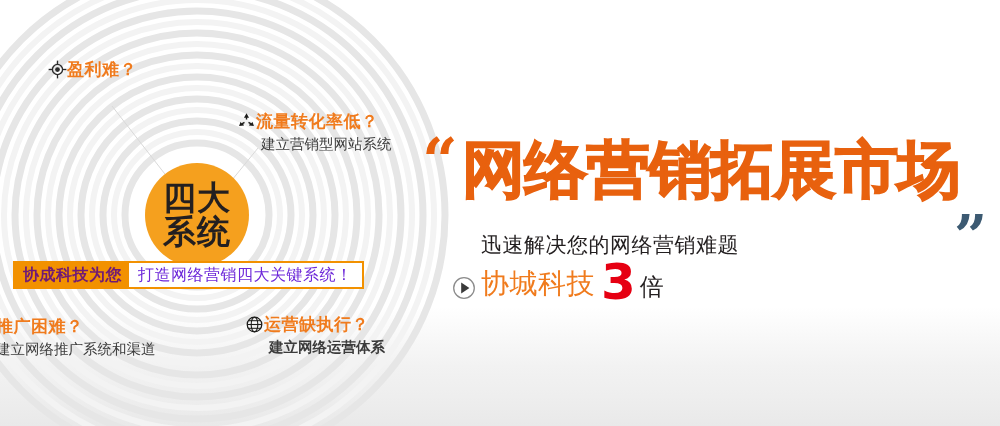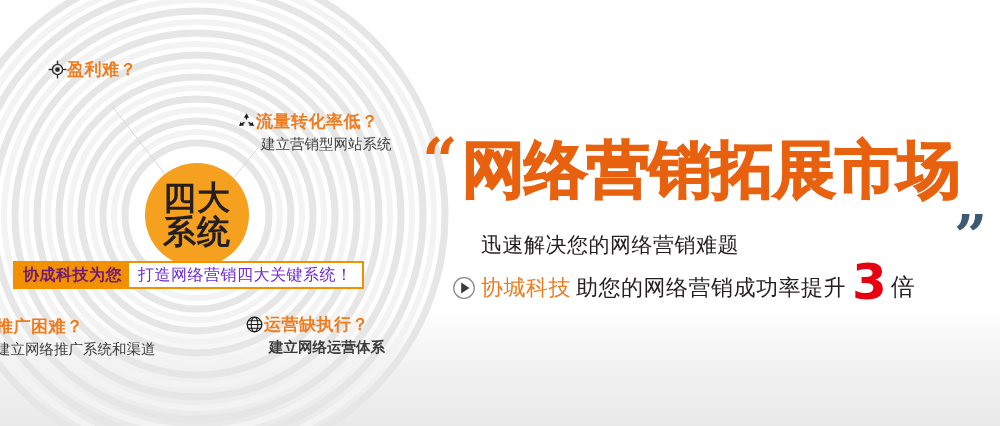"协城科技" #subline2 .s2-brand { font-size: 22px -> 28px }
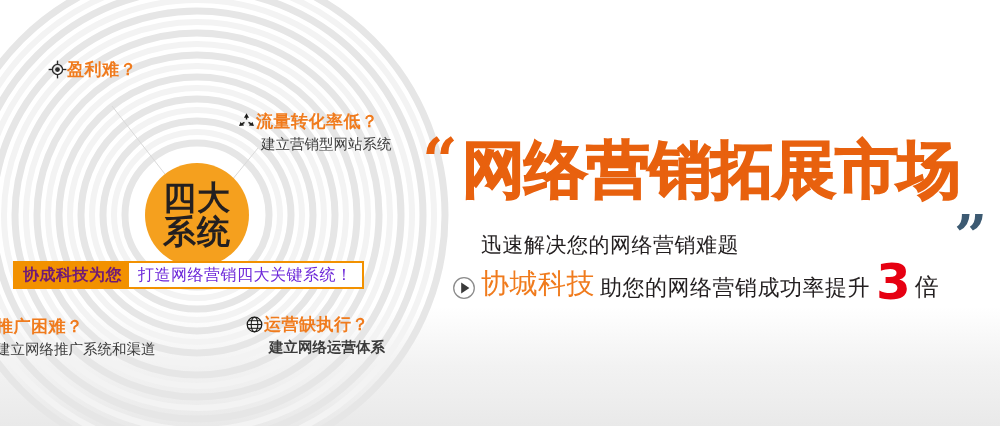"助您的网络营销成功率提升" span.s2-text { html: <span>助您的网络营销成功率提升</span> -> none }
